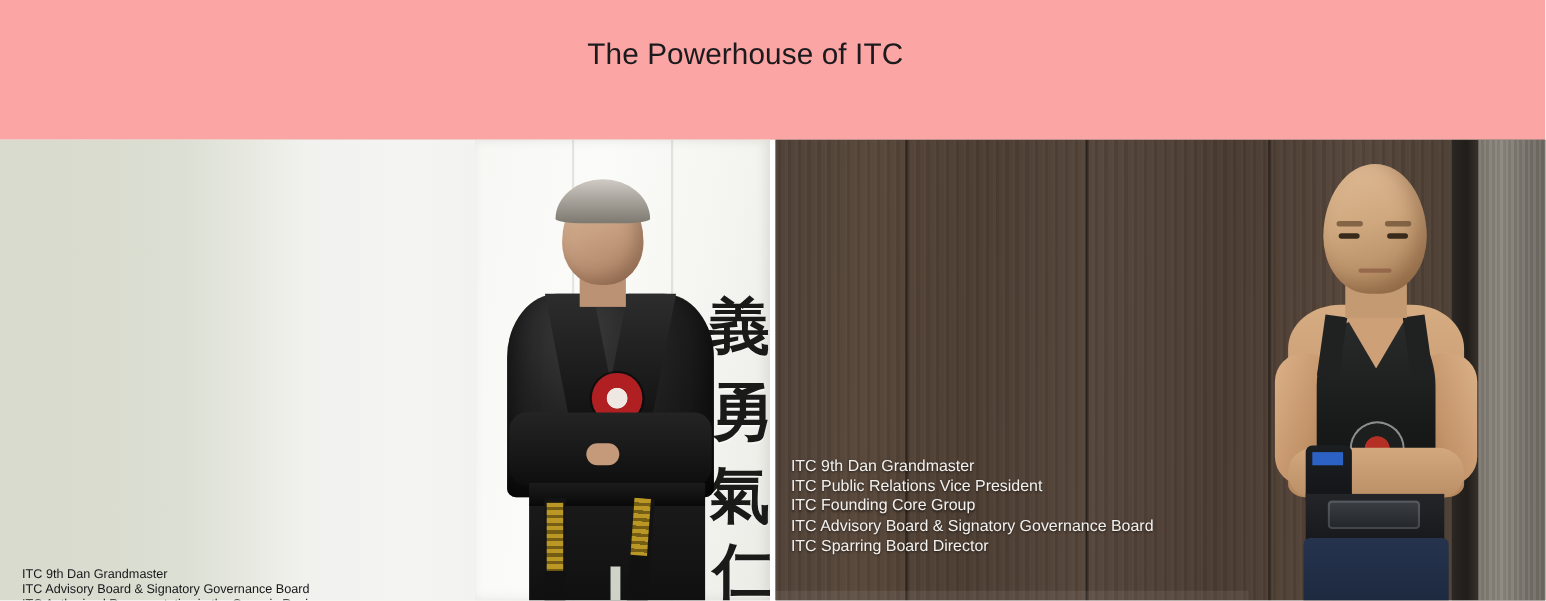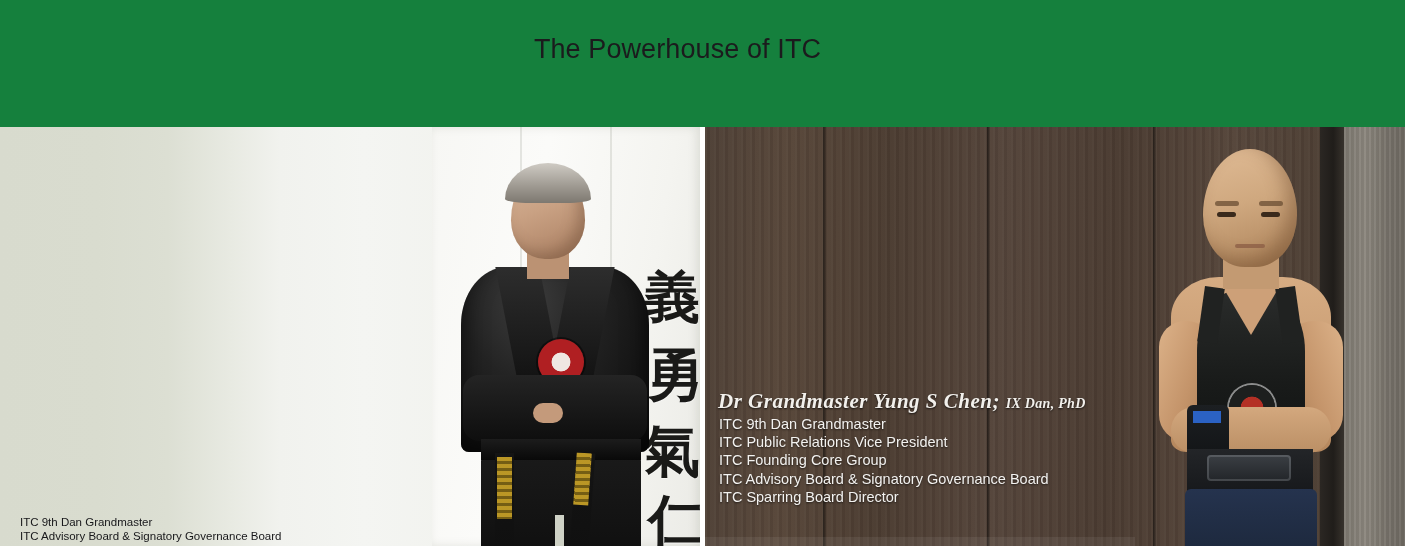"The Powerhouse of ITC" .page-header { background: #15803d -> #fca5a5 }
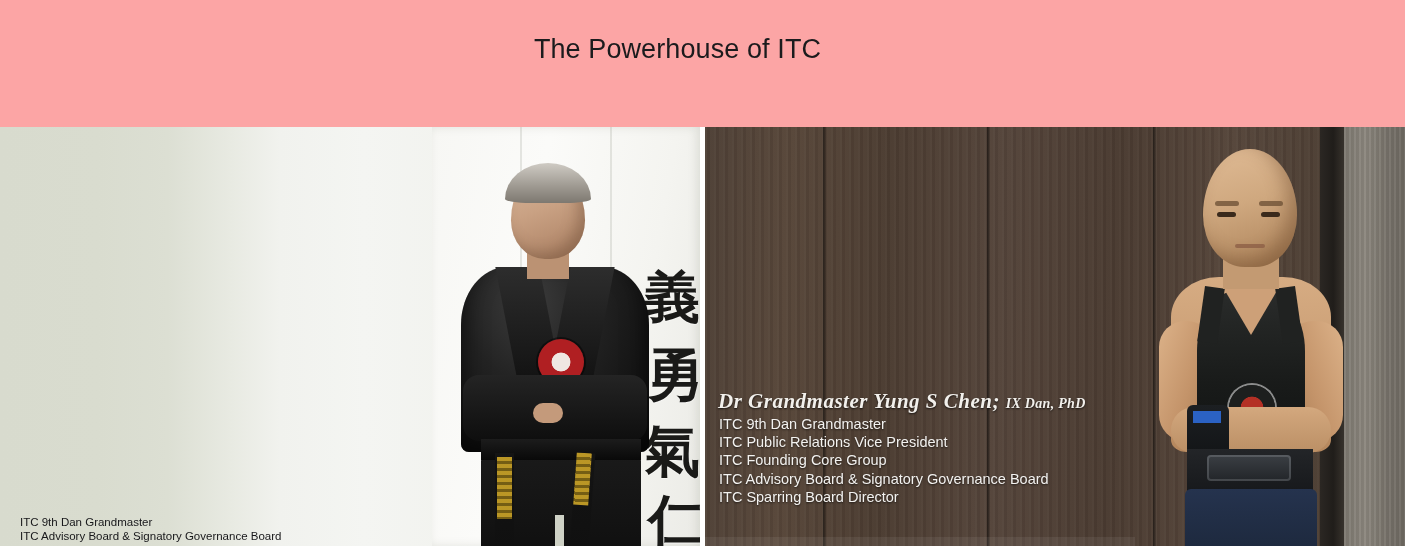"Dr Grandmaster Yung S Chen;" div.rtext-name { html: <div> <span>Dr Grandmaster Yung S Chen;</span> <span>IX Dan, PhD</span> </div> -> none }
